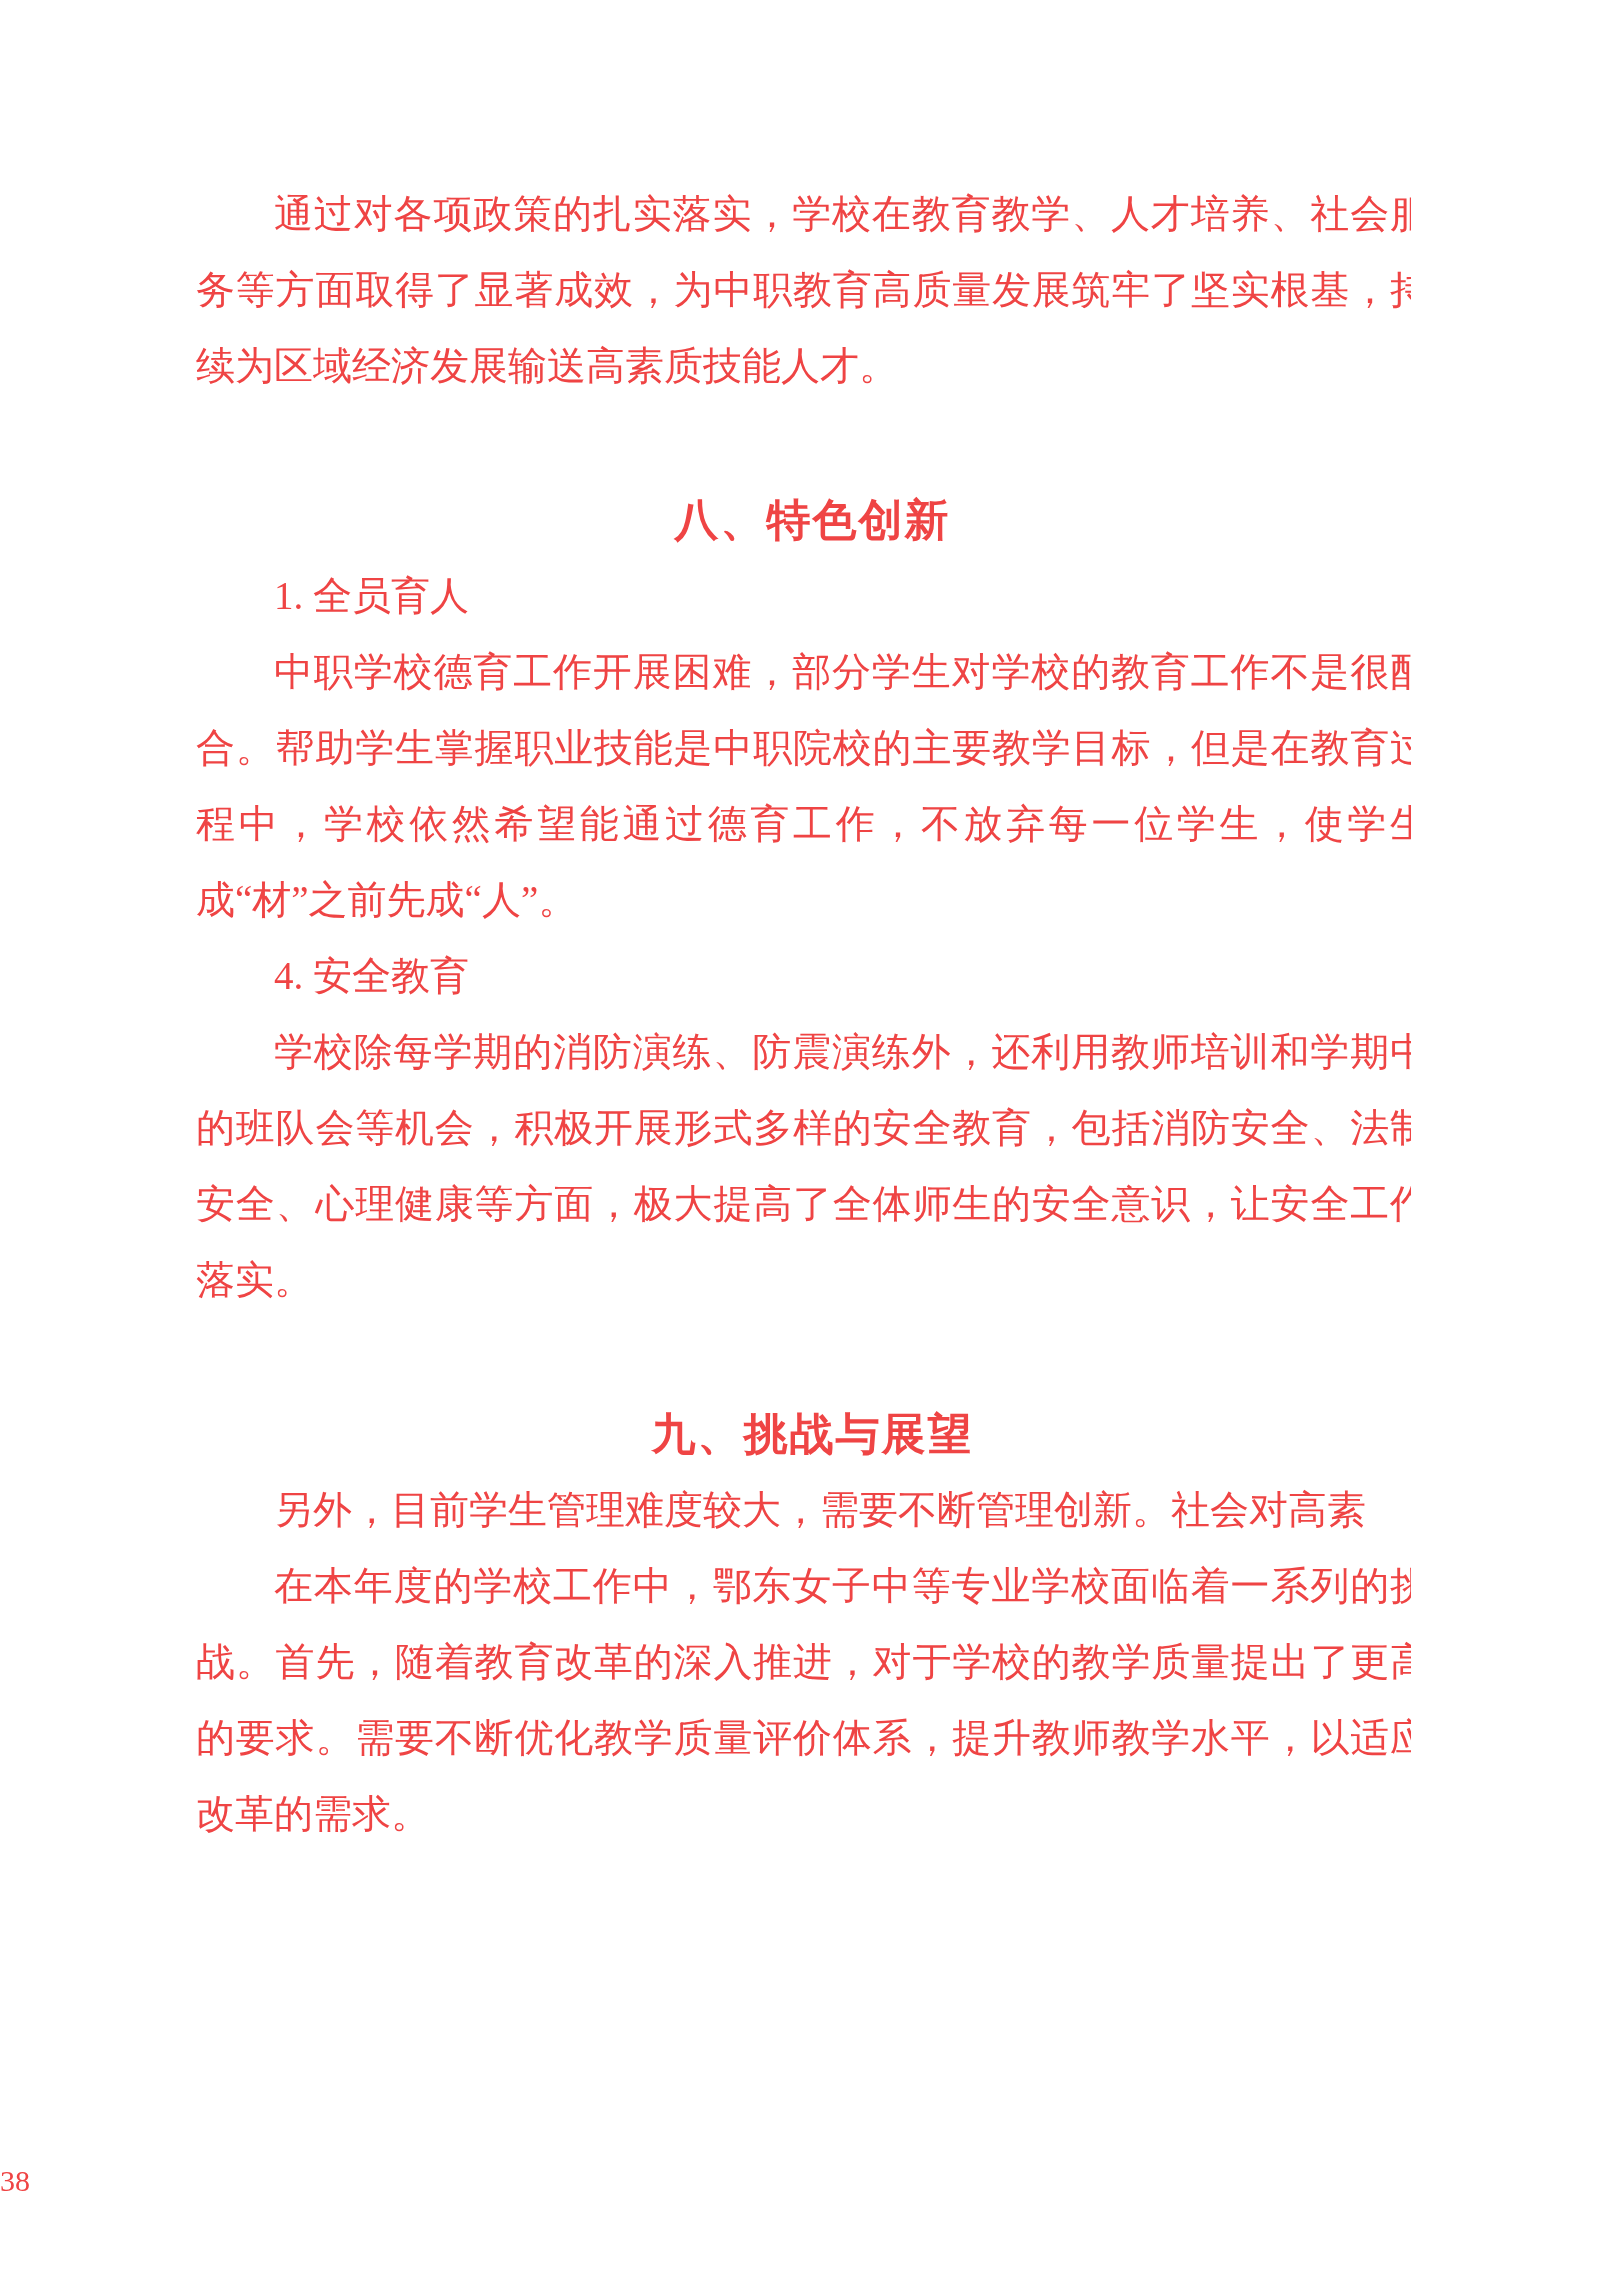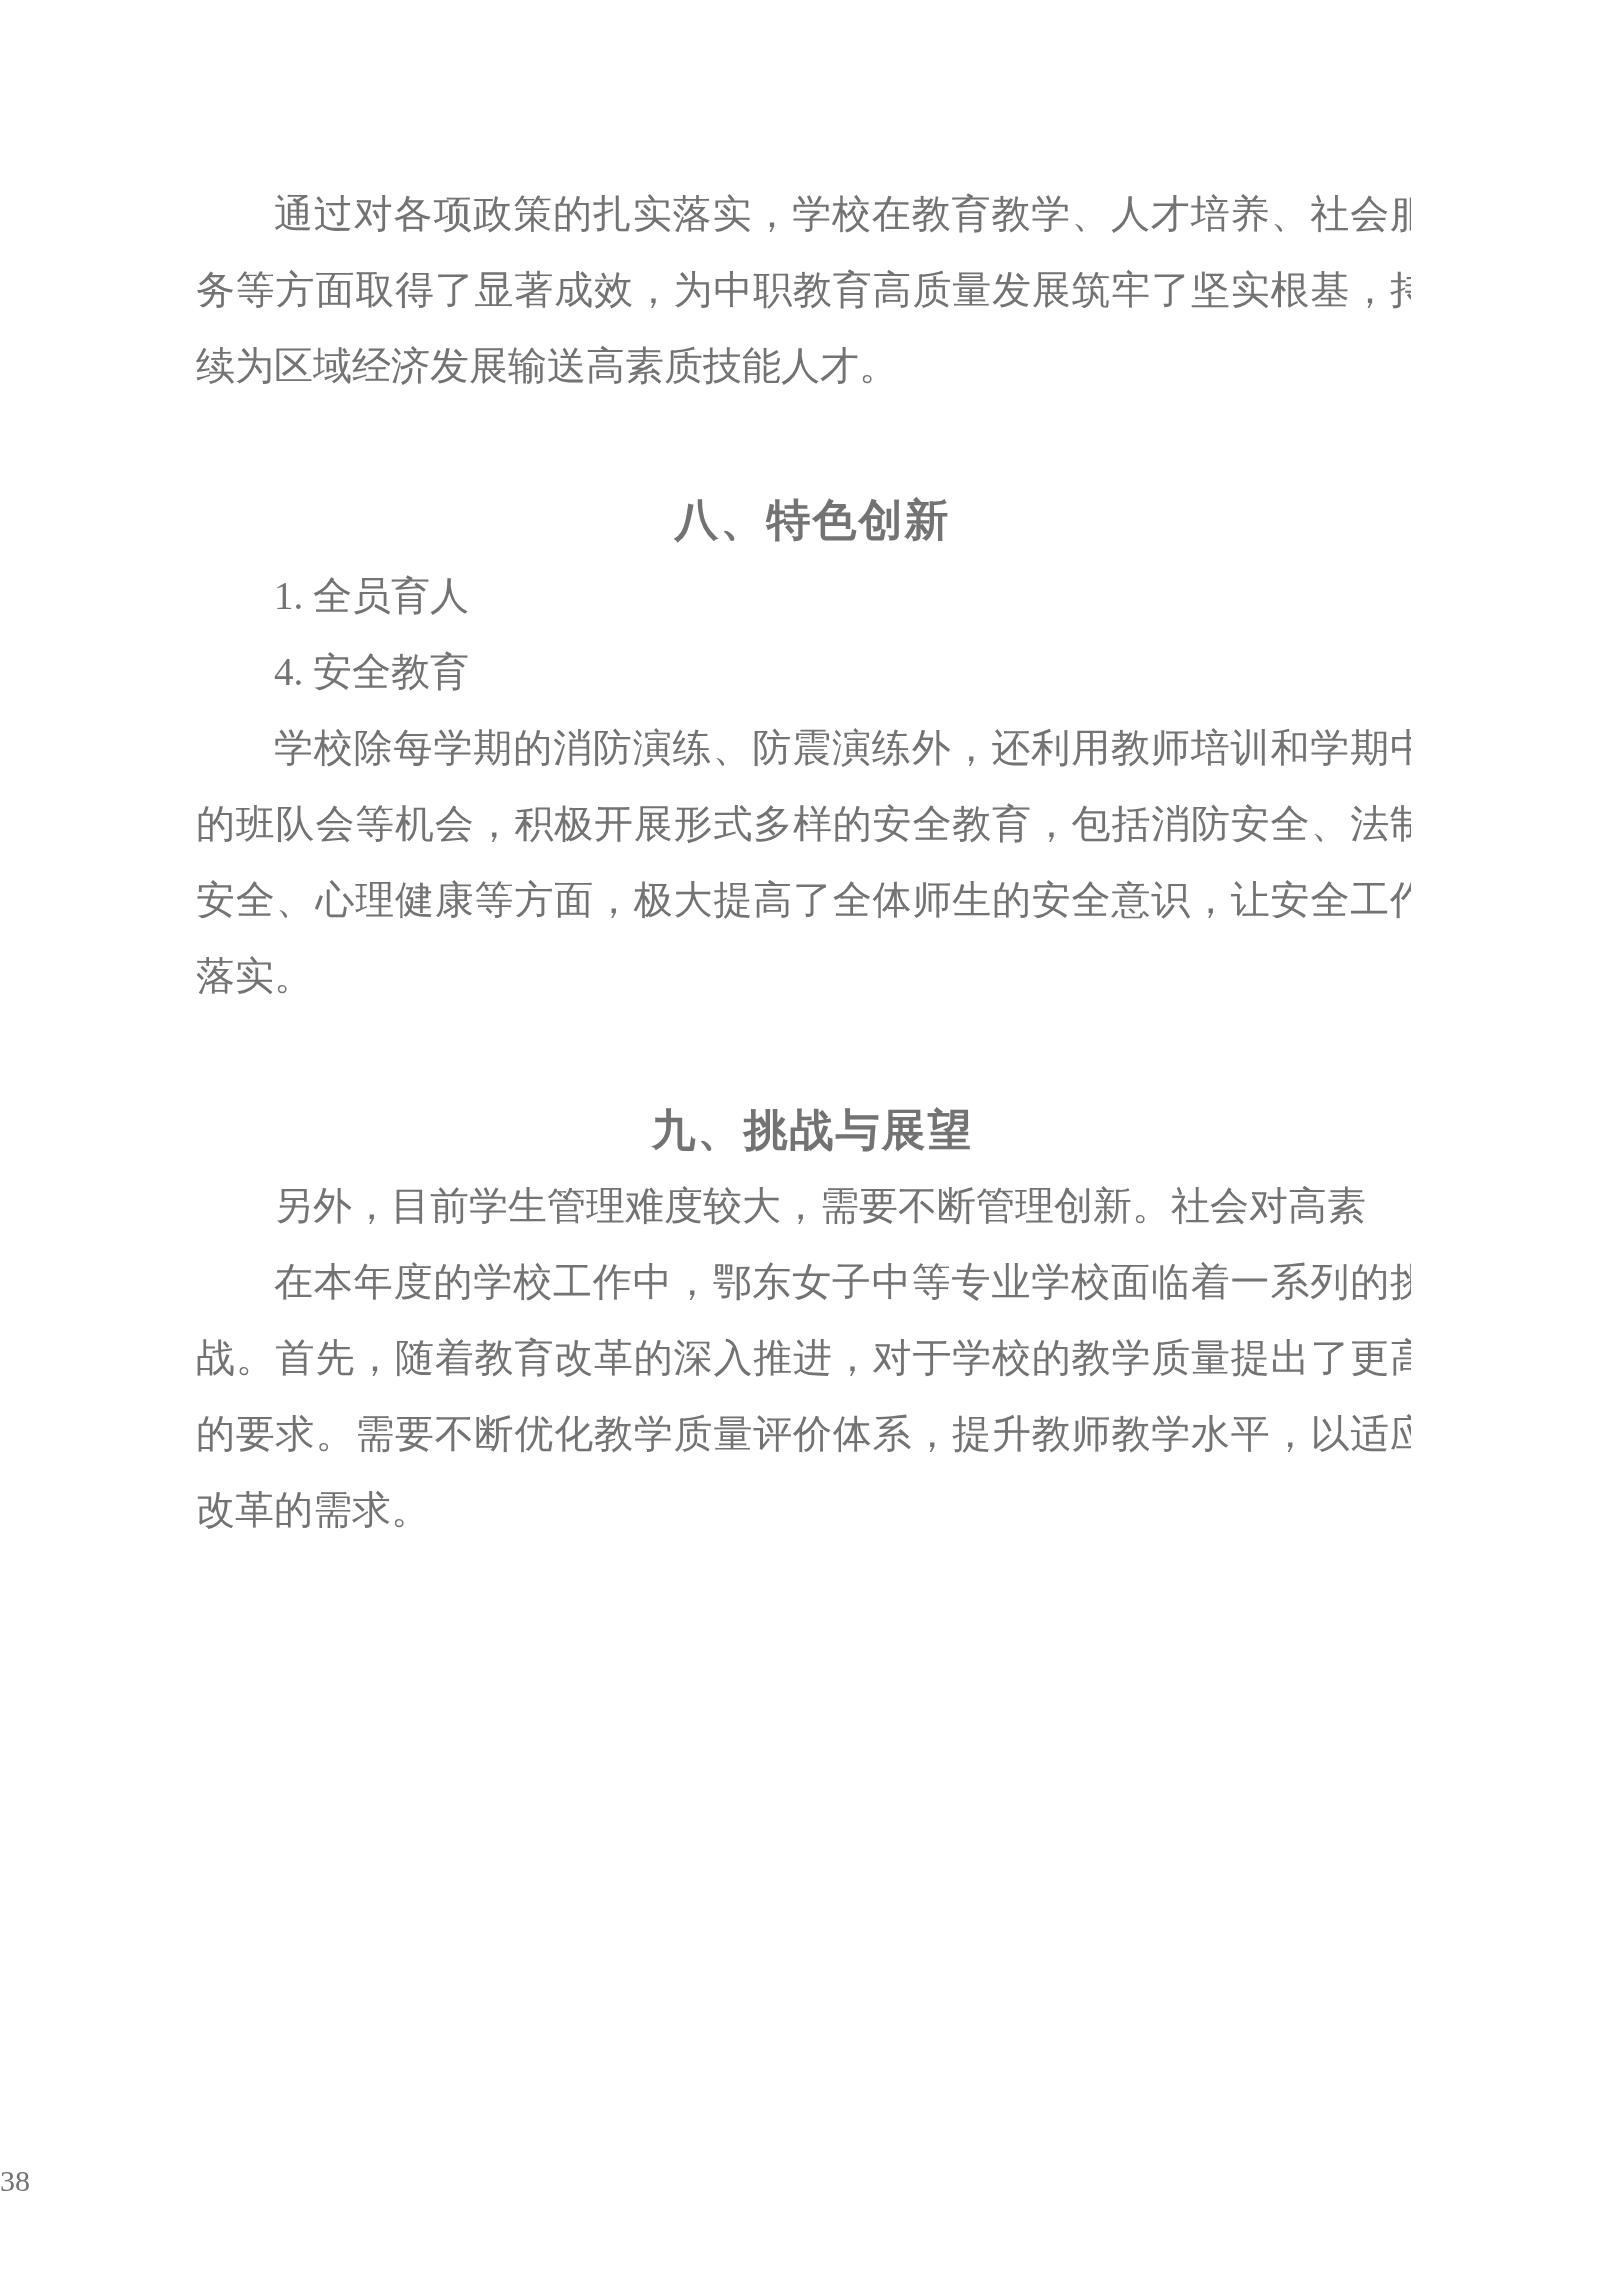"通过对各项政策的扎实落实，学校在教育教学、人才培养、社会服务等方面取得了显著成效" .page { color: #737373 -> #ef4444 }
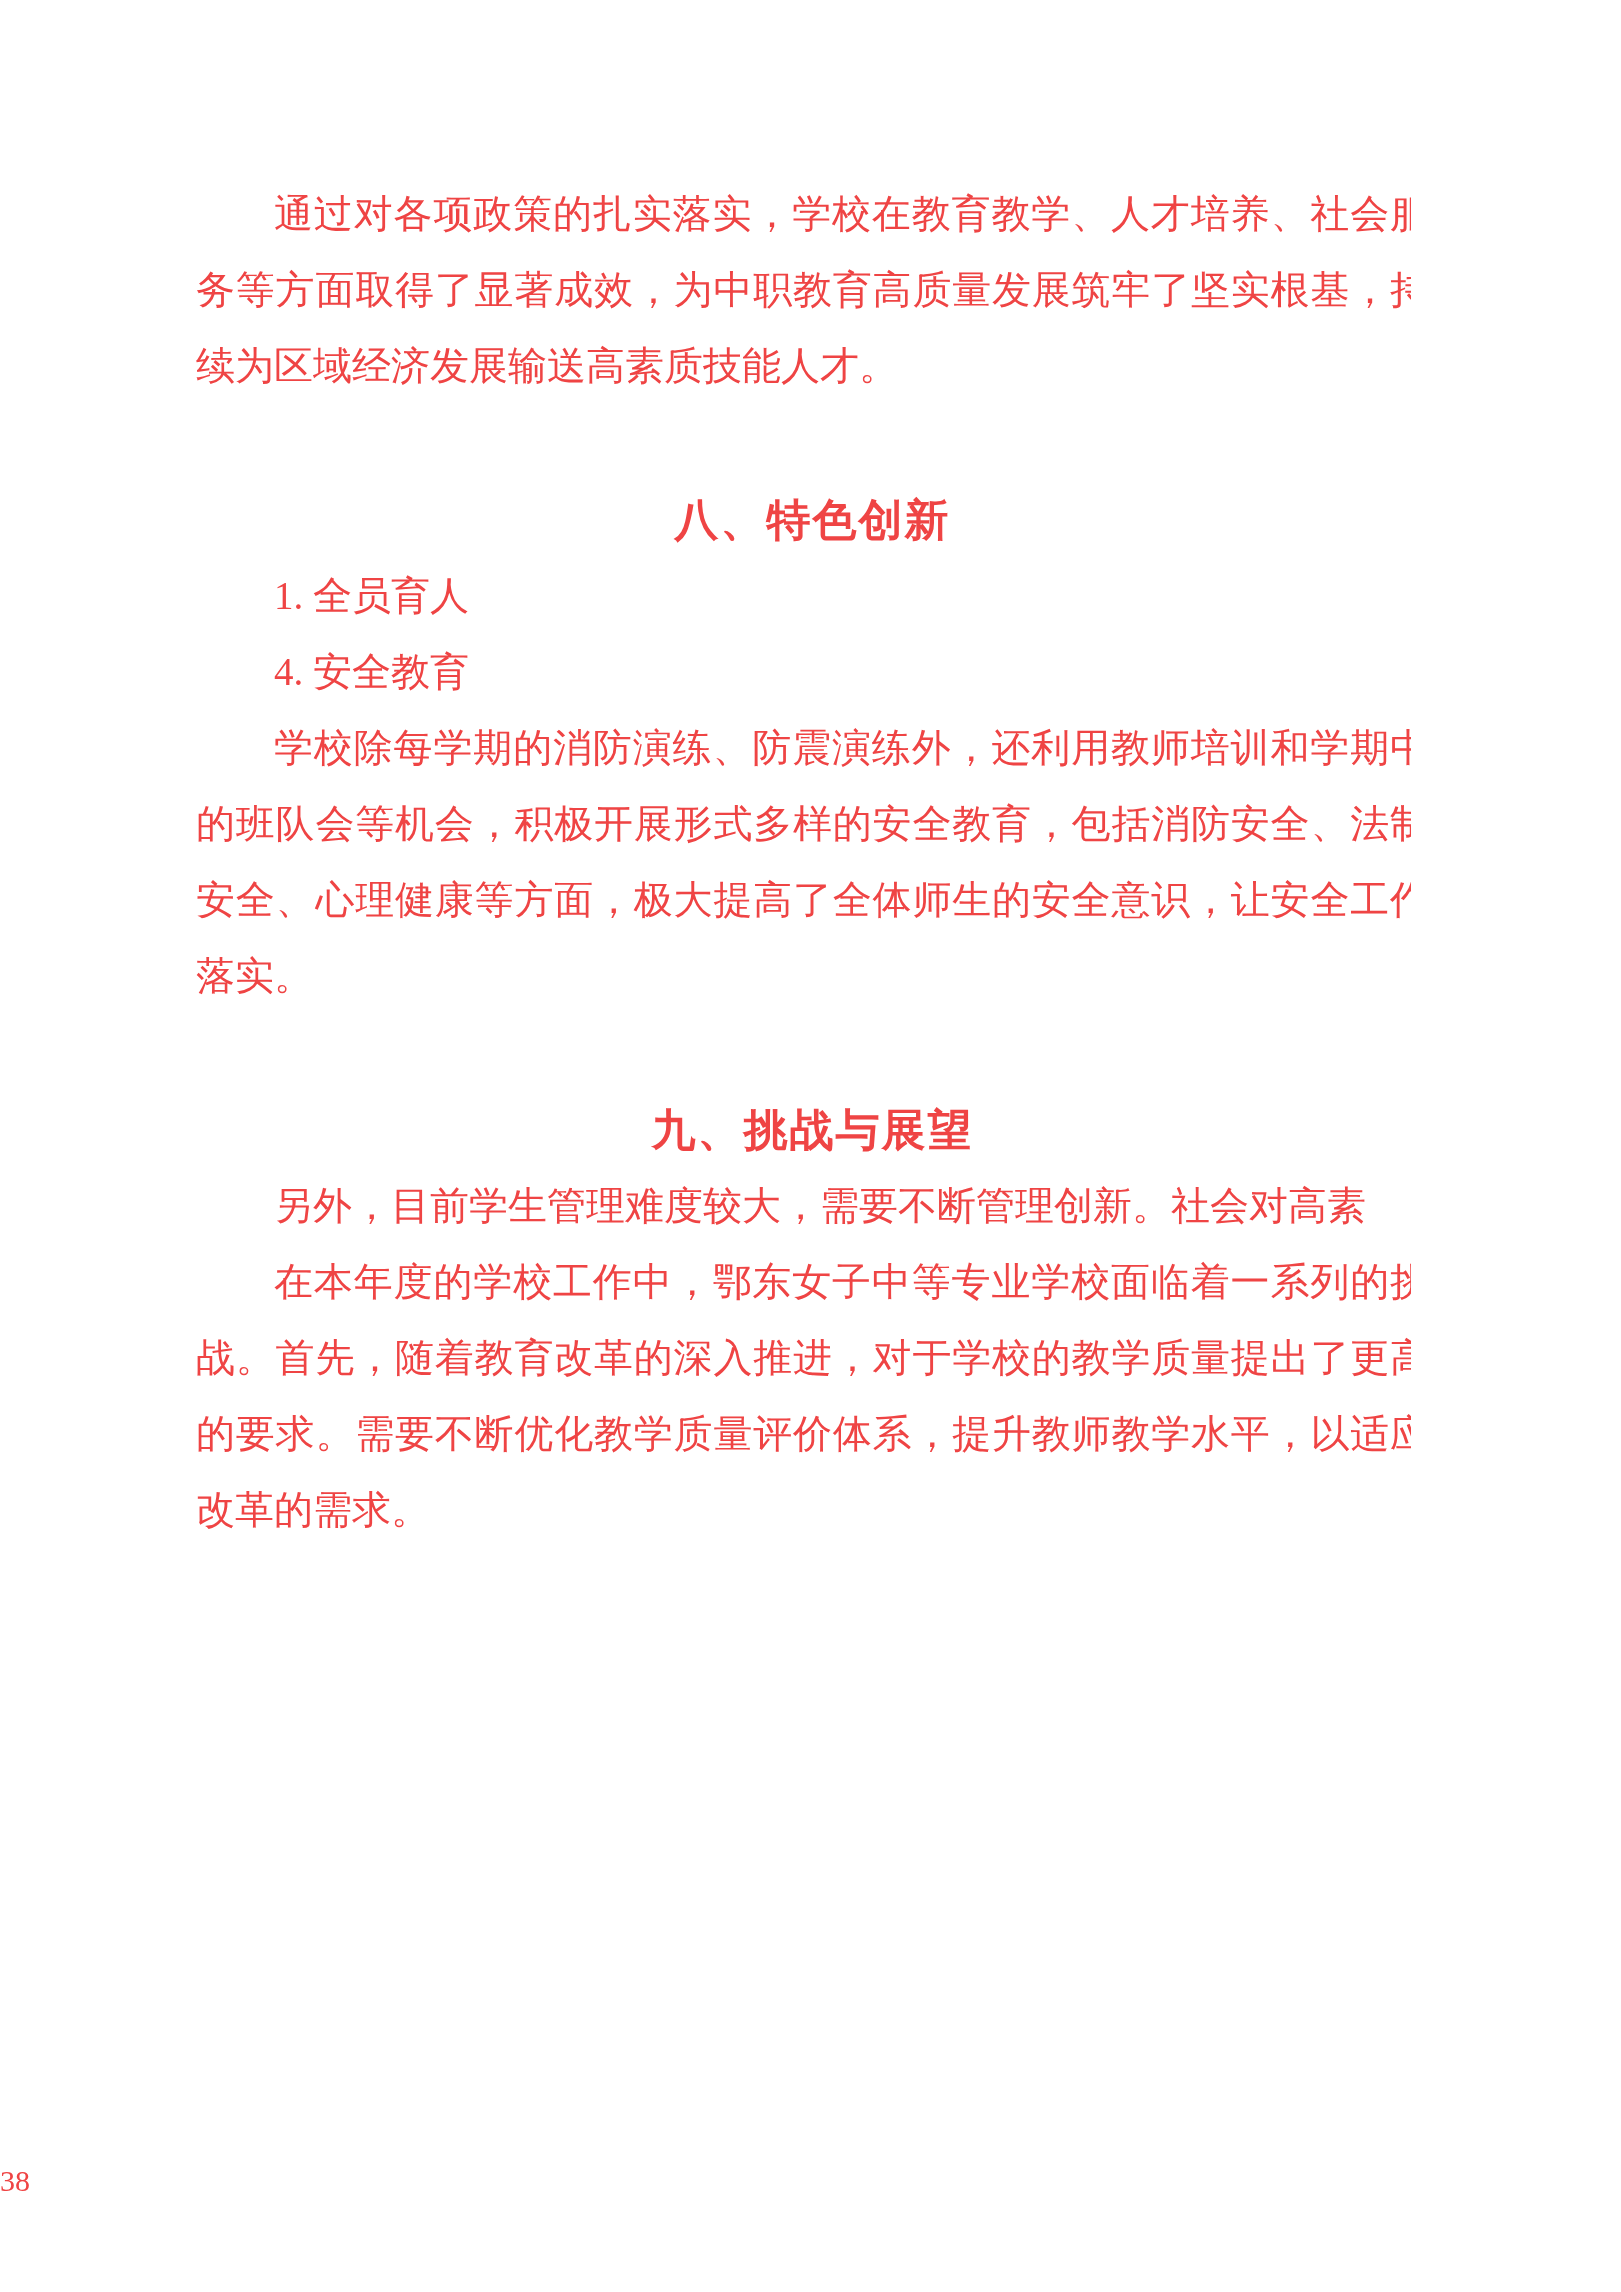"中职学校德育工作开展困难，部分学生对学校的教育工作不是很配合。帮助学生掌握职业技" p.para { html: none -> <p>中职学校德育工作开展困难，部分学生对学校的教育工作不是很配合。帮助学生掌握职业技能是中职院校的主要教学目标，但是在教育过程中，学校依然希望能通过德育工作，不放弃每一位学生，使学生成“材”之前先成“人”。</p> }
